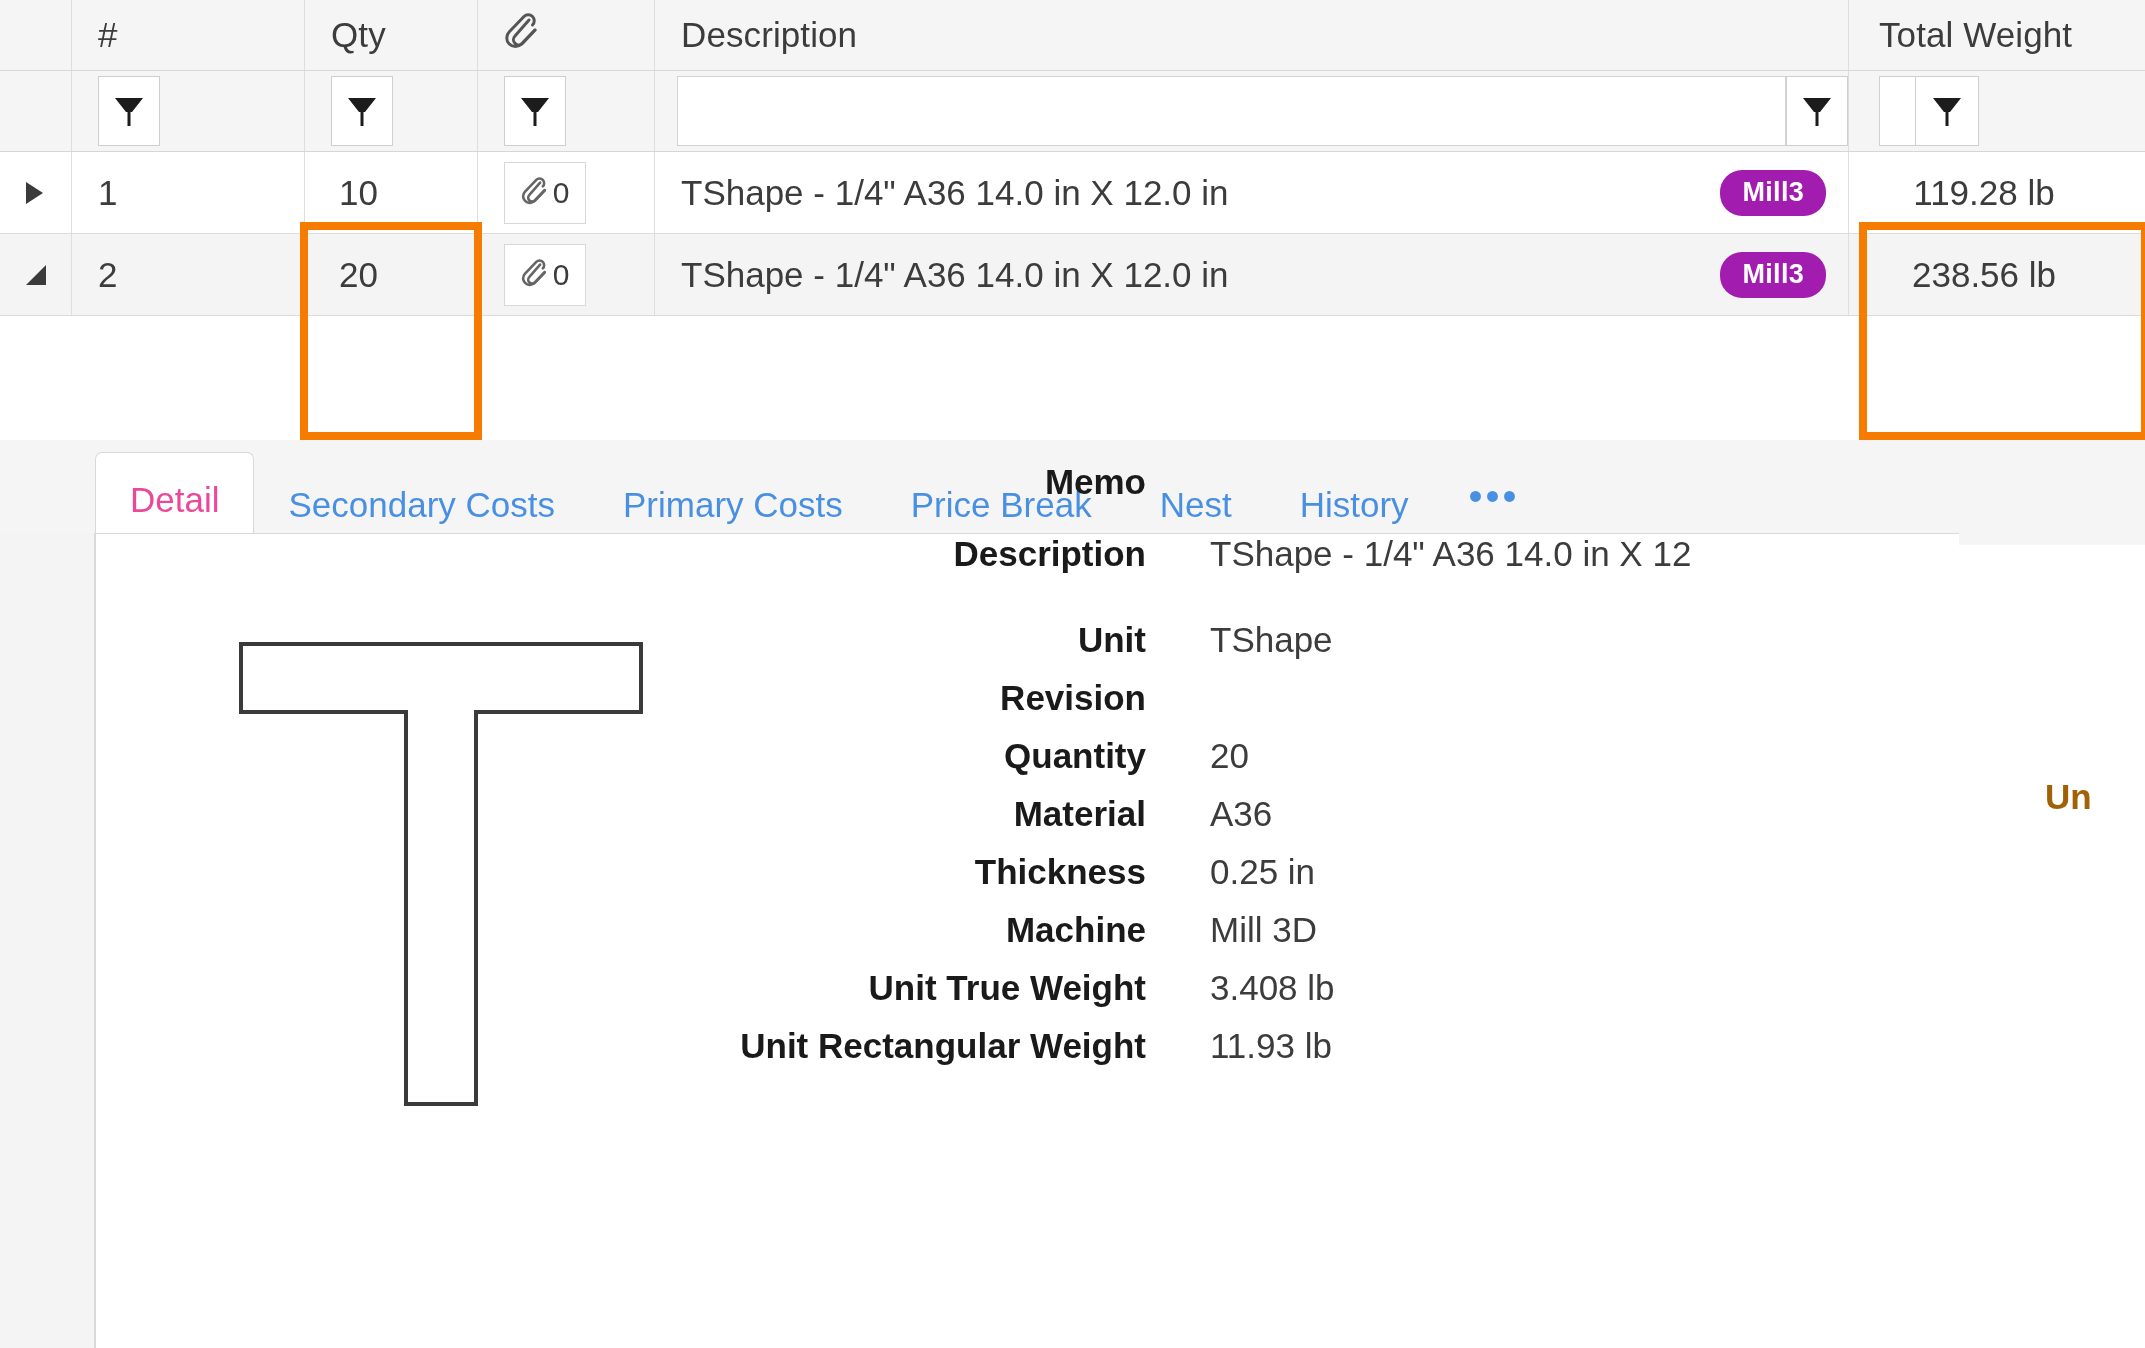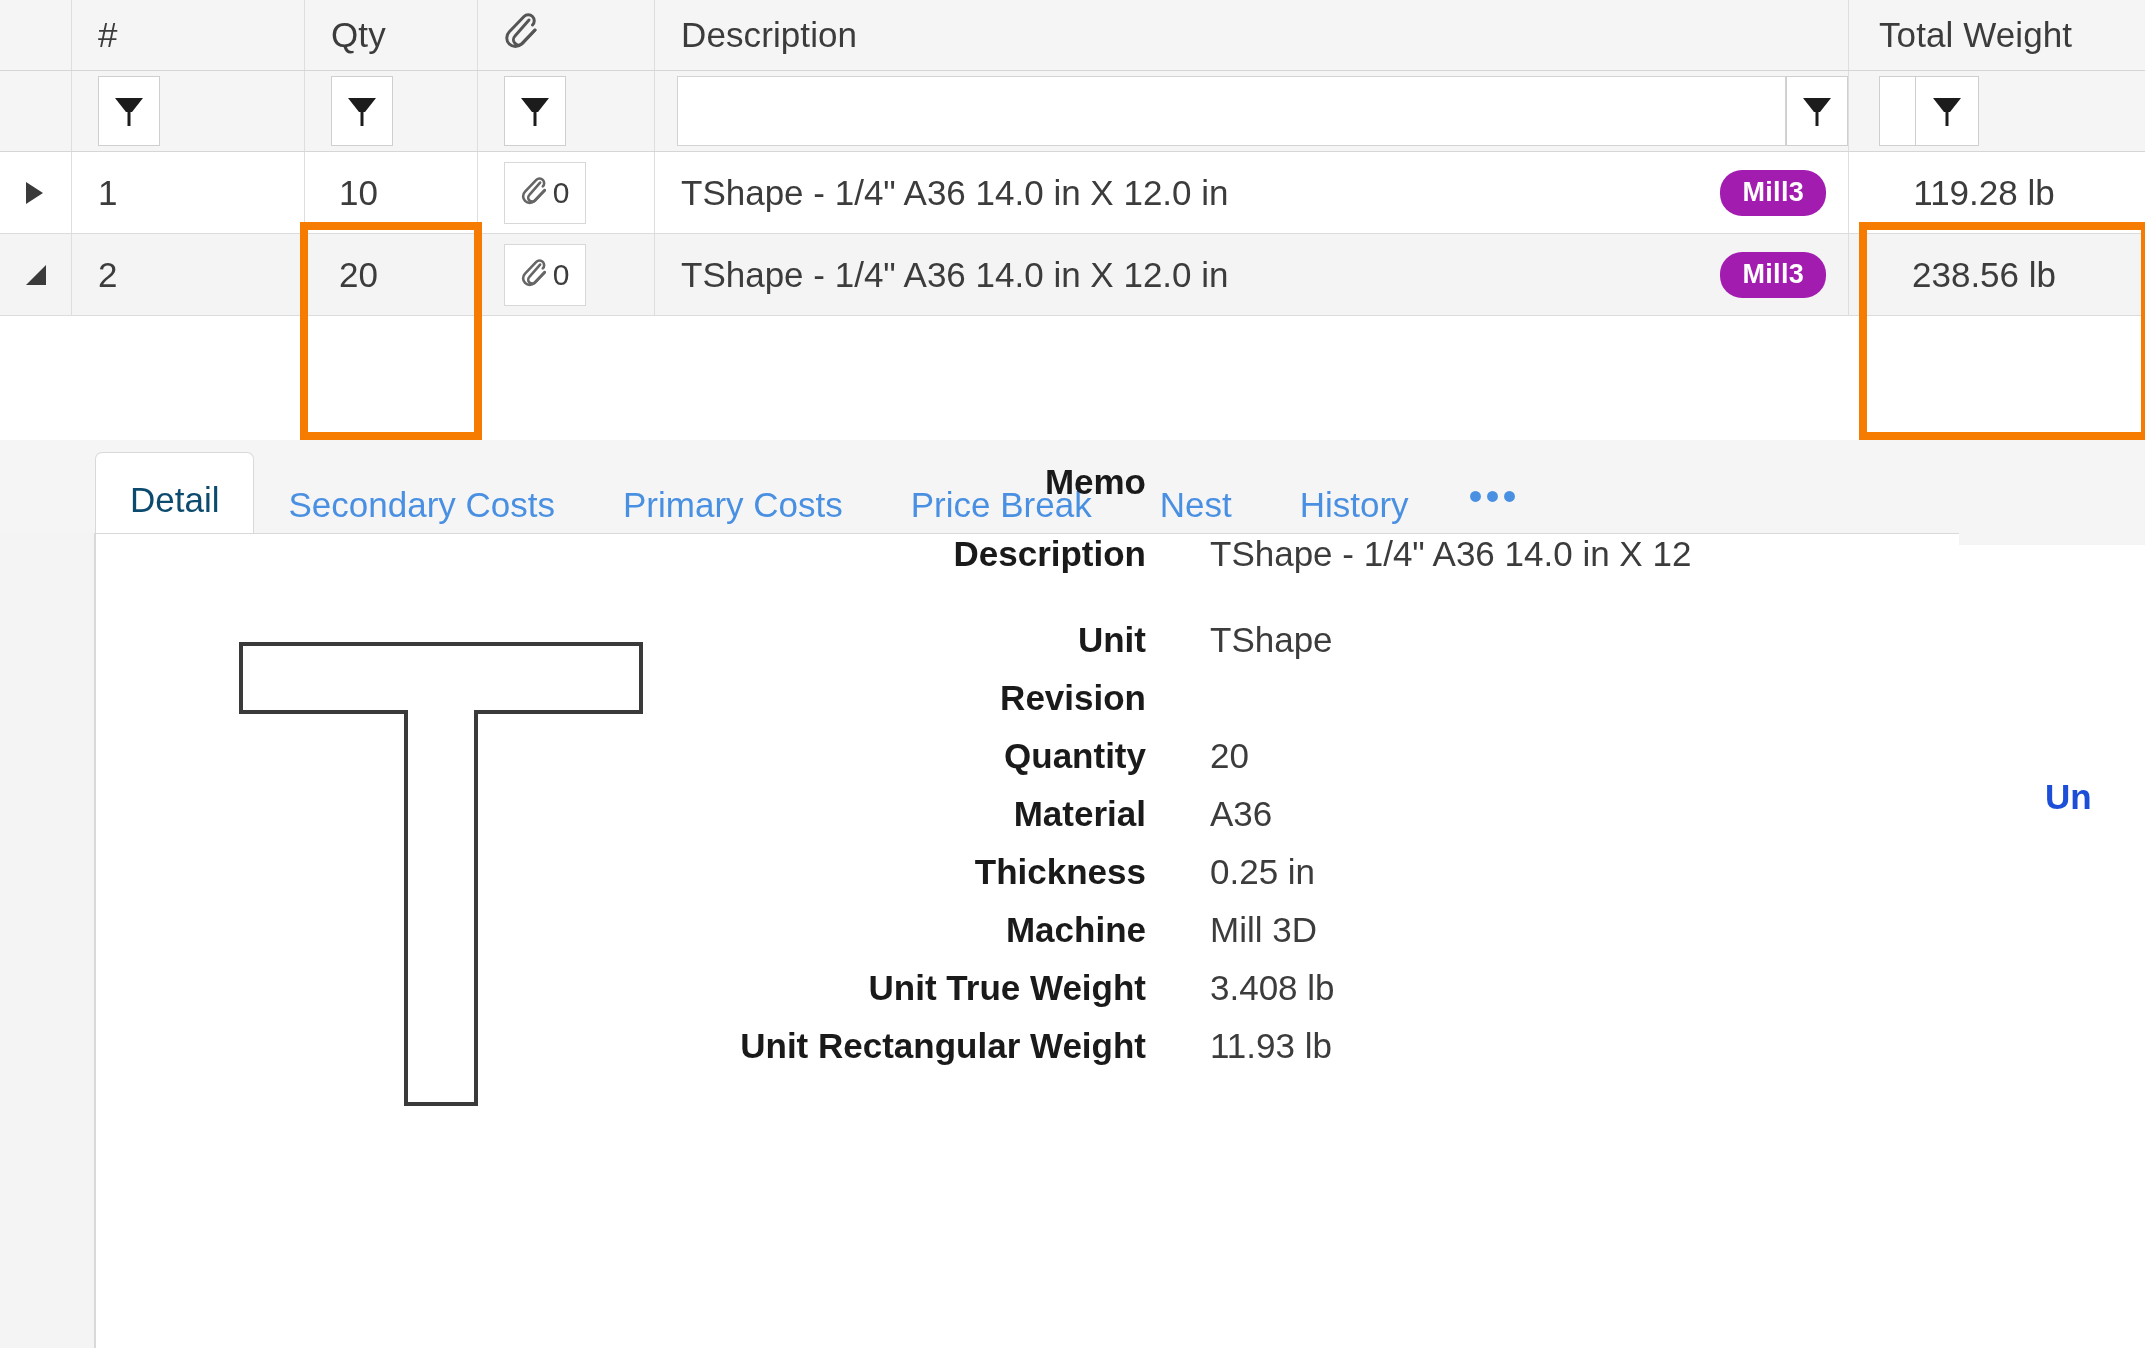"Detail" .tab.active { color: #0c4a6e -> #ec4899 }
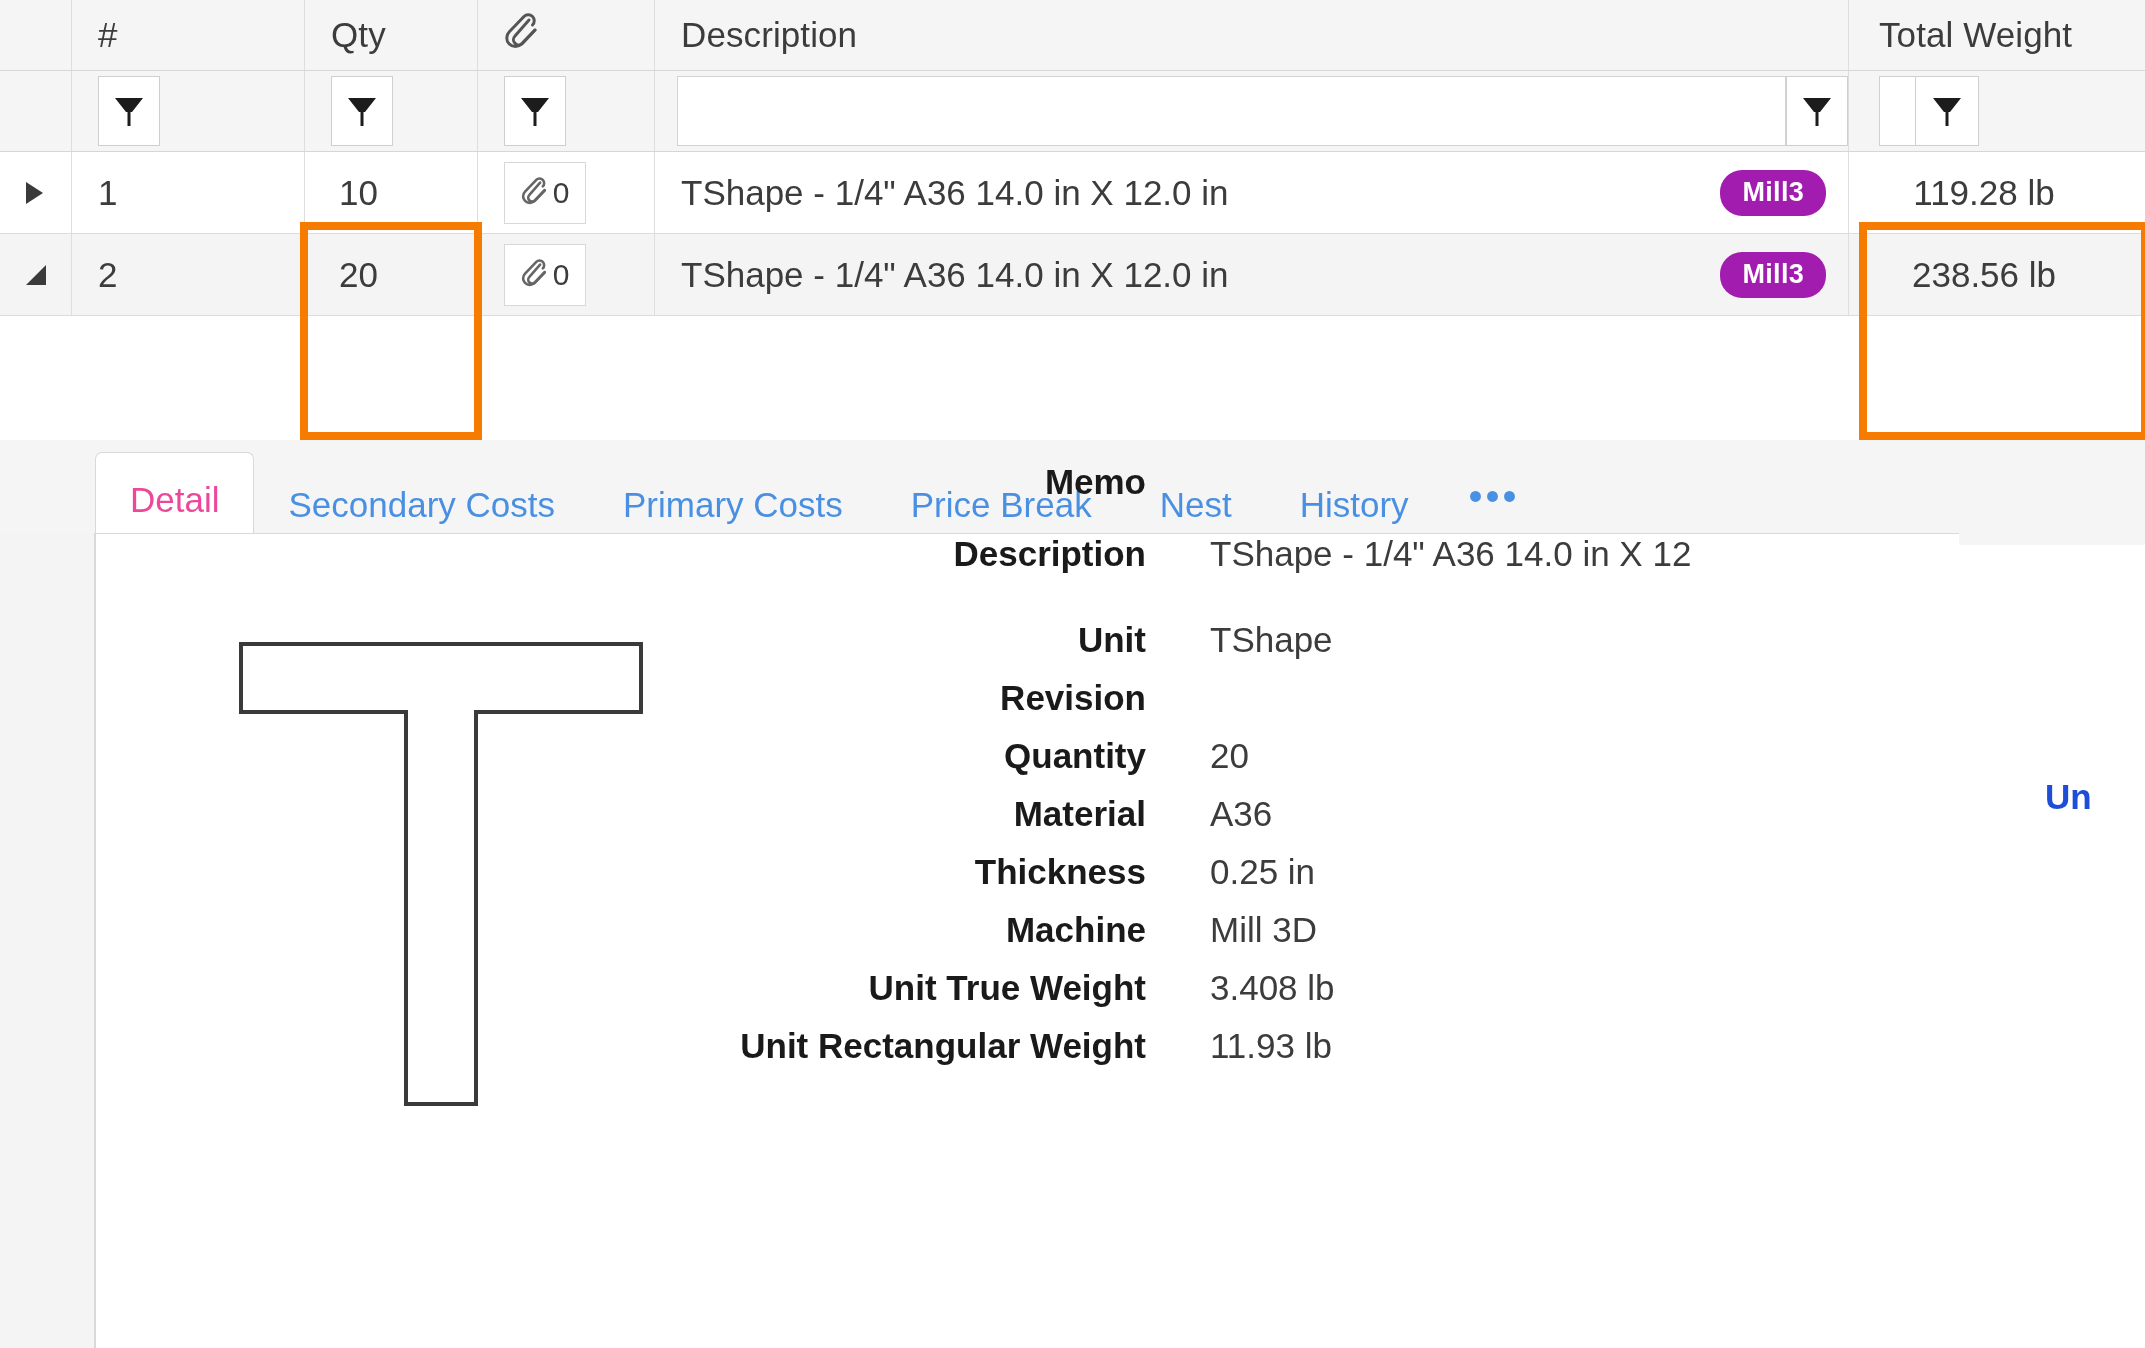"Un" .right-stub { color: #1d4ed8 -> #a16207 }
